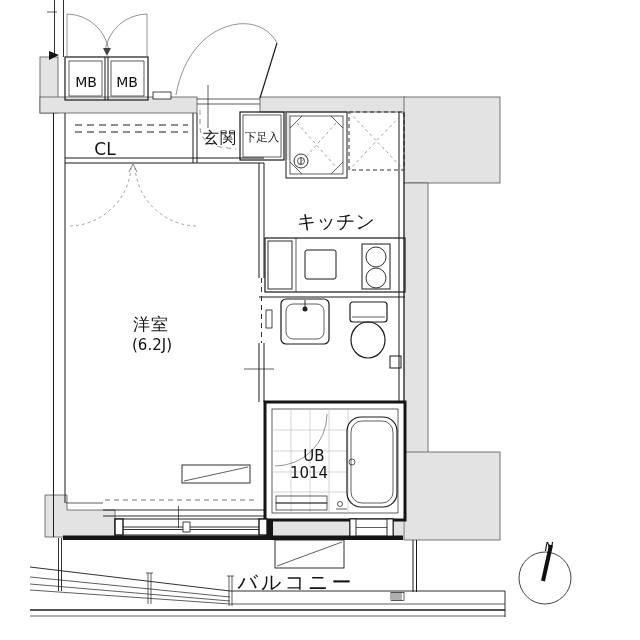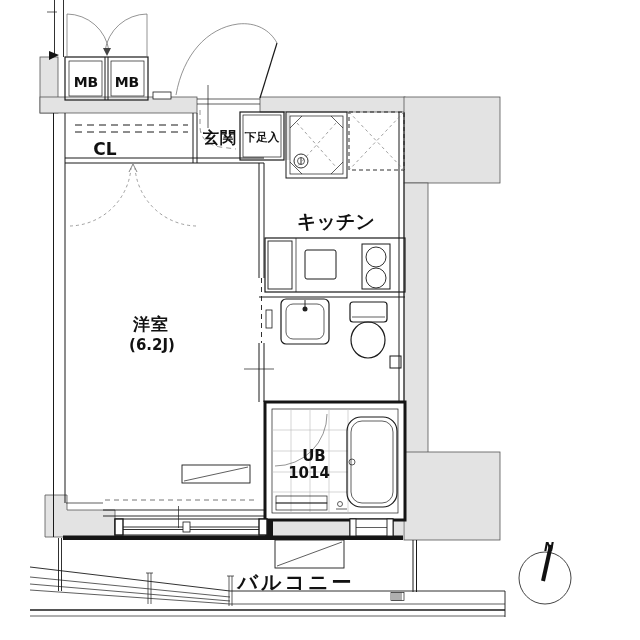"MB" .stage { font-weight: bold -> none }
